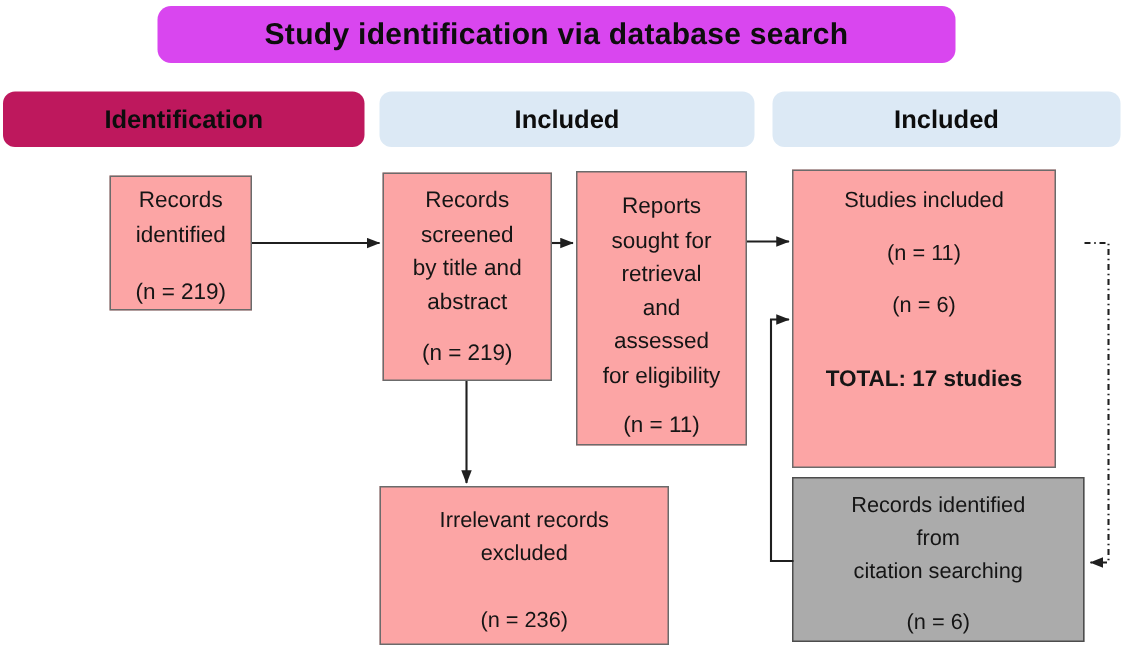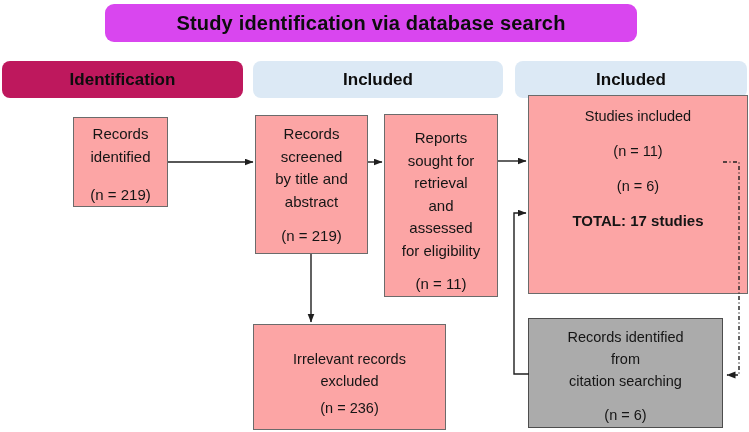"Studies included" .box-studies-included { top: 95px -> 113px; width: 220px -> 176px }
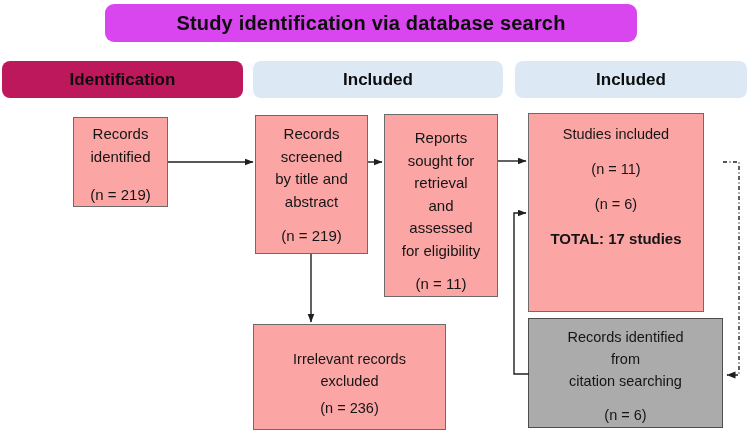"TOTAL: 17 studies" .total-line { margin-top: 13px -> 27px }
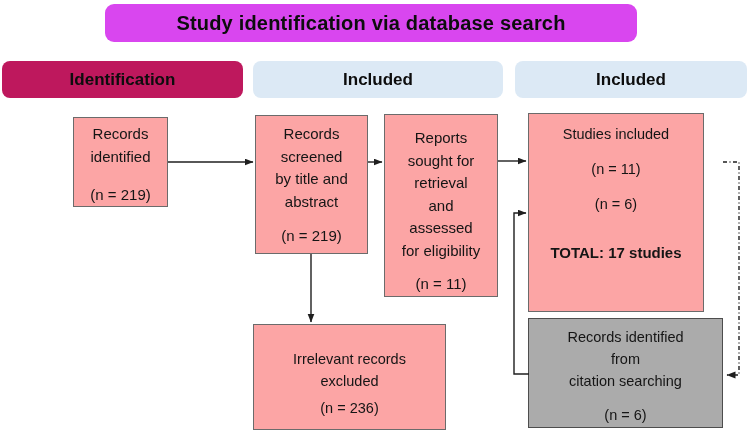"Irrelevant records" .box-irrelevant { gap: 5px -> 23px; padding-top: 24px -> 12px }
